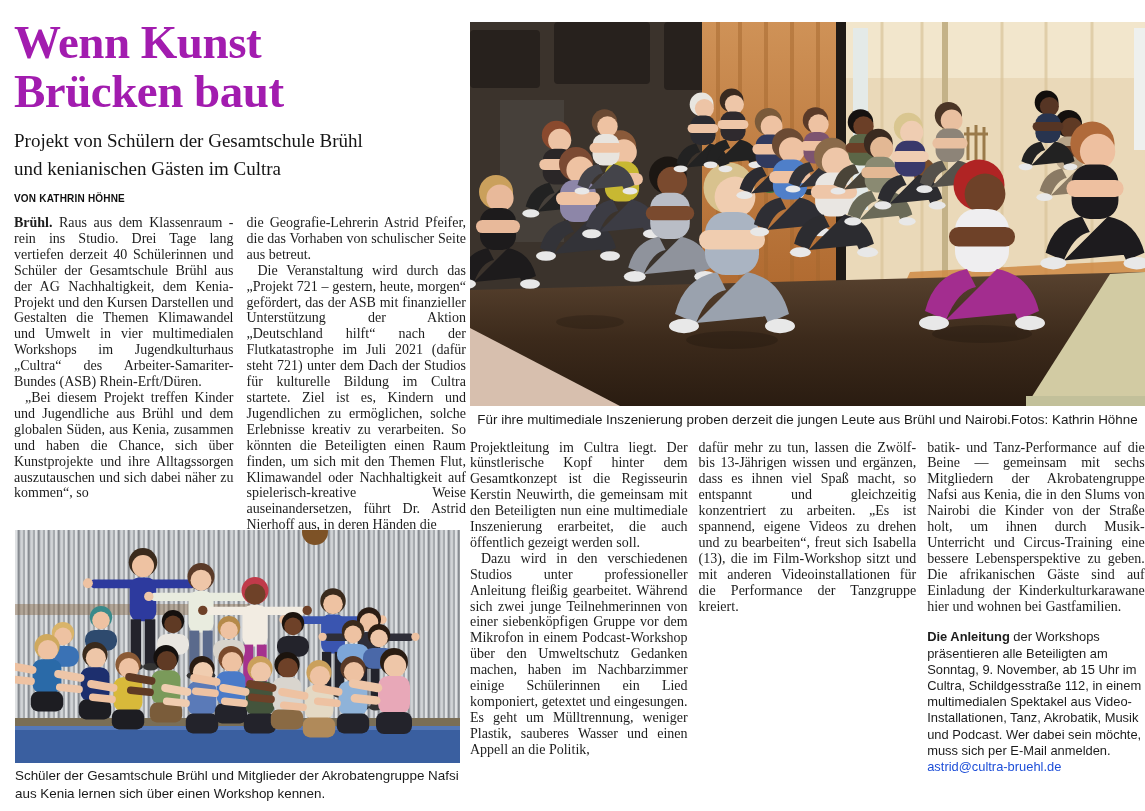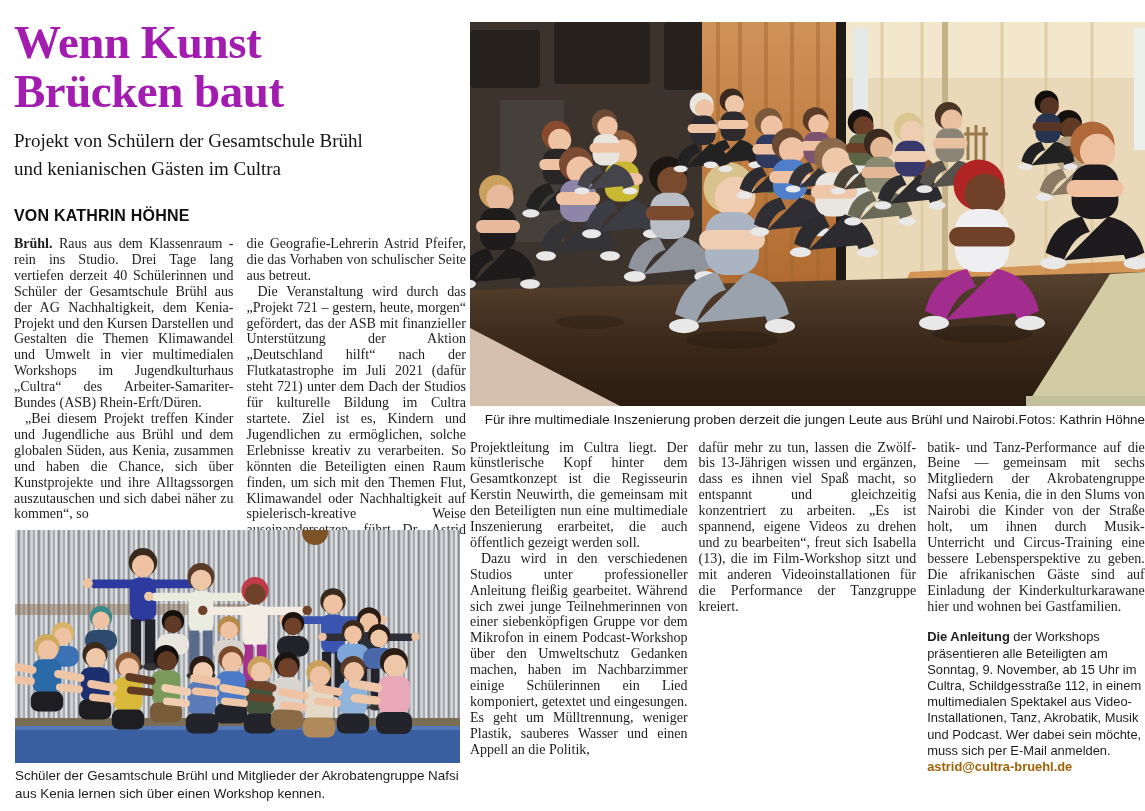"VON KATHRIN HÖHNE" .byline { font-size: 16px -> 10px; margin-top: 25px -> 11px }
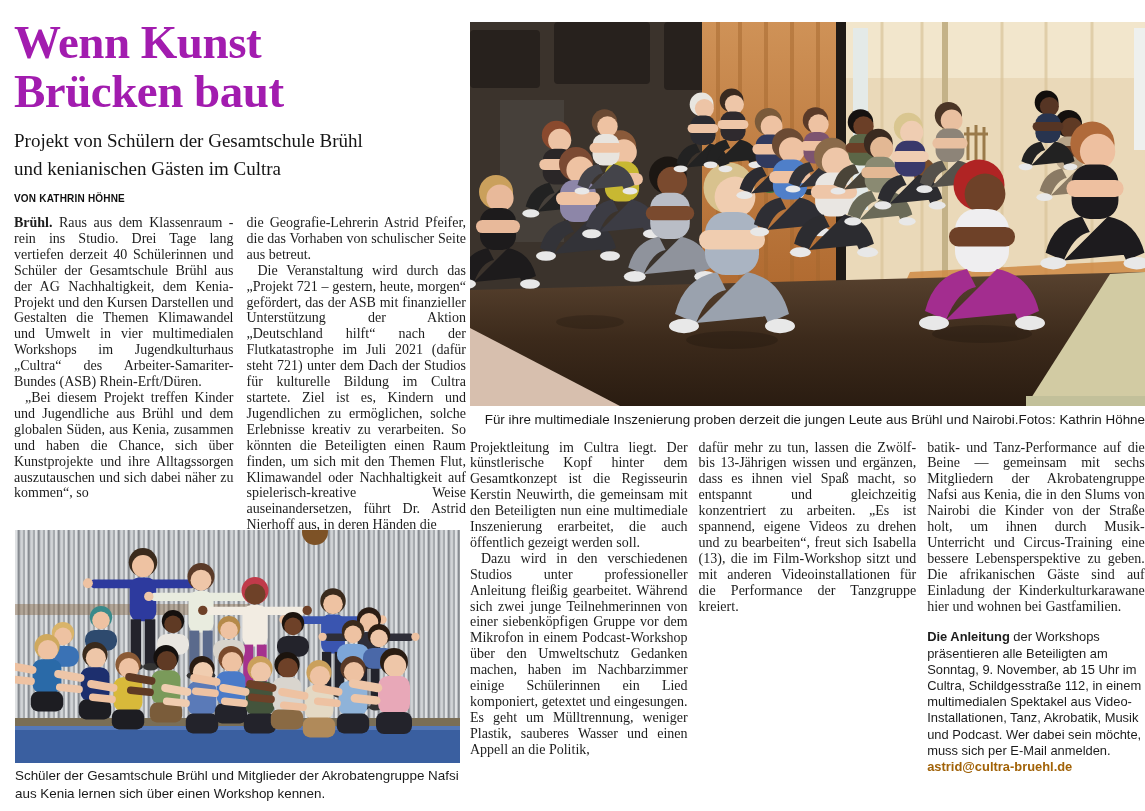"Für ihre multimediale Inszenierung" .caption-row { justify-content: flex-end -> center }
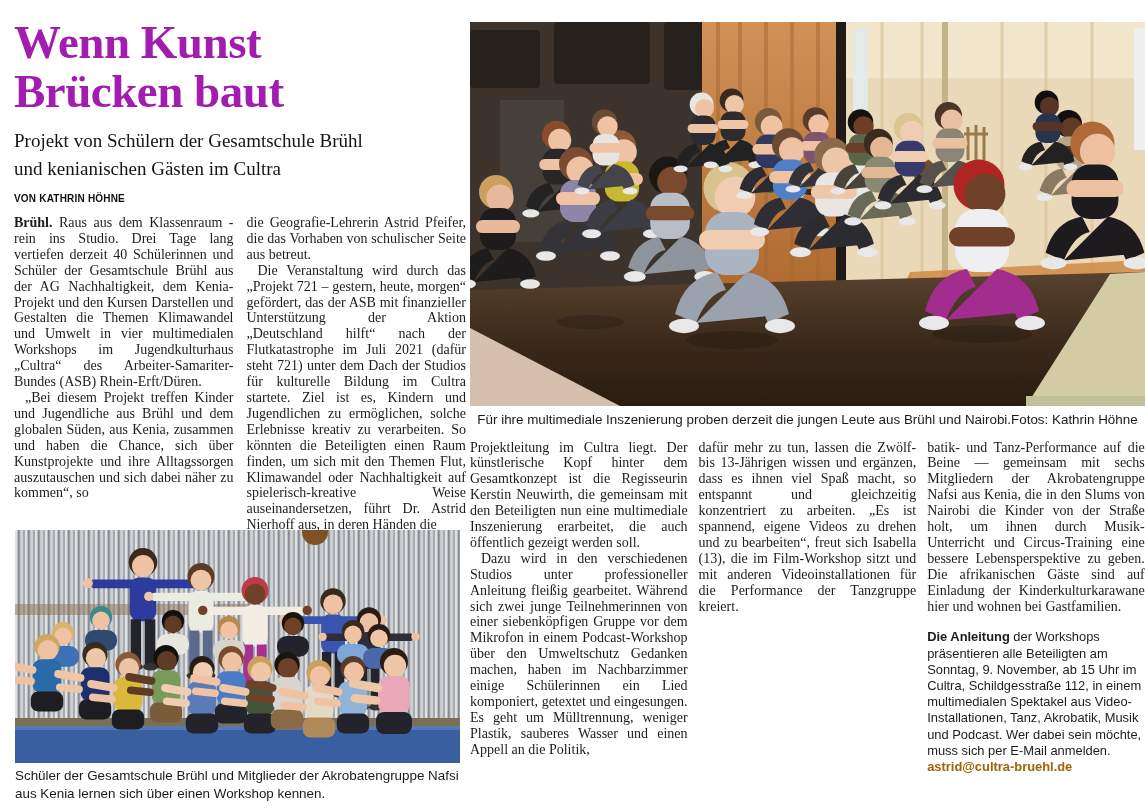"astrid@cultra-bruehl.de" .email { color: #a16207 -> #1d4ed8; font-weight: 700 -> 400 }
